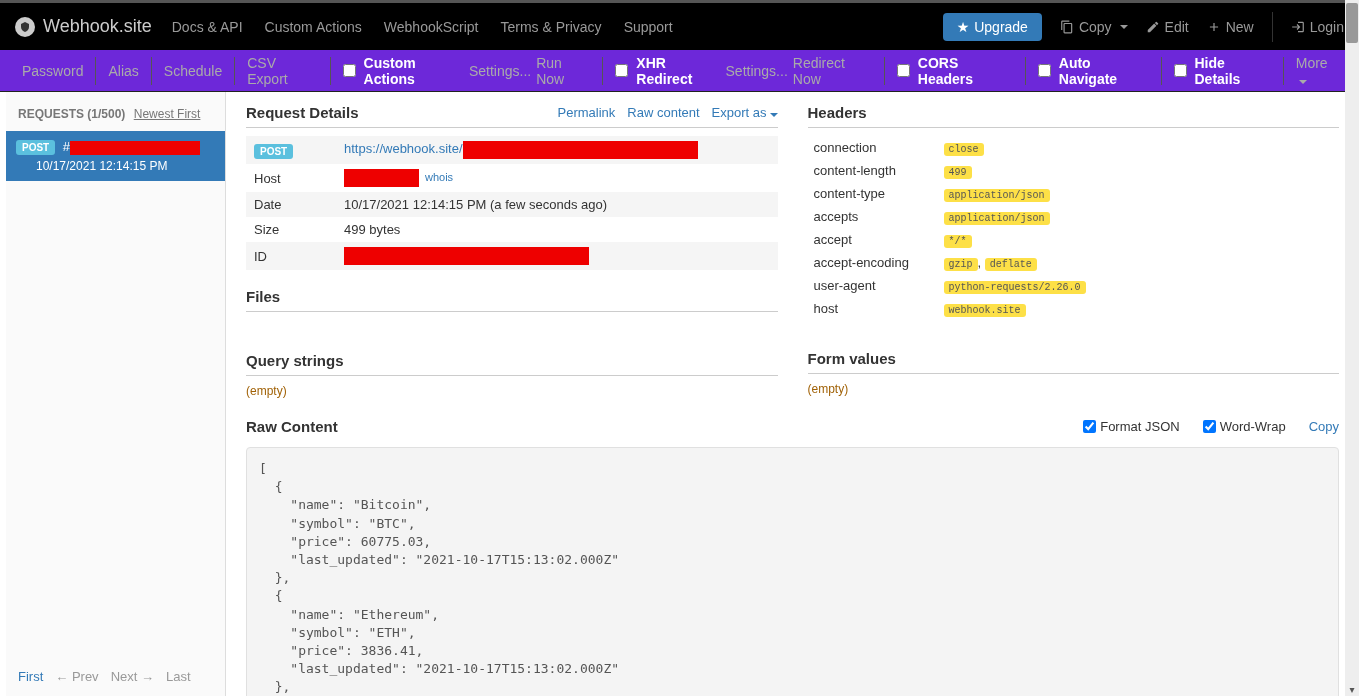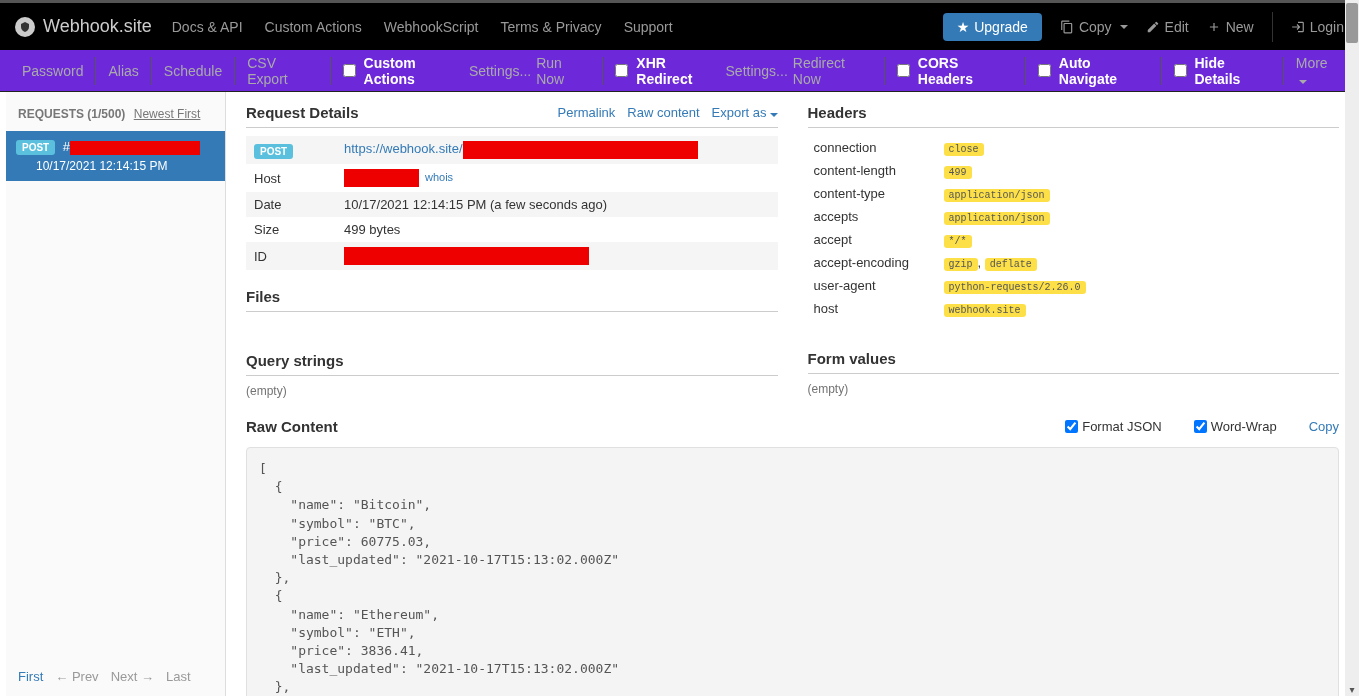"(empty)" .empty { color: #737373 -> #a16207 }
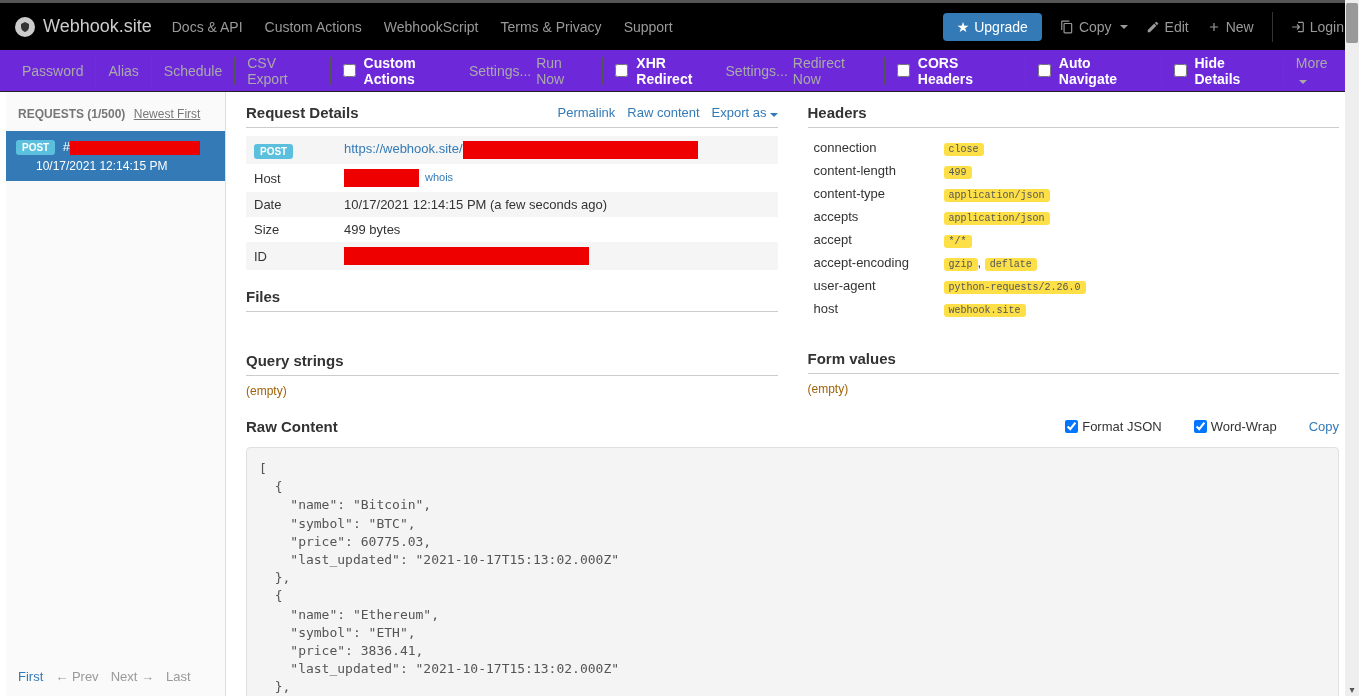"Format JSON" .raw-header .controls { gap: 32px -> 23px }
